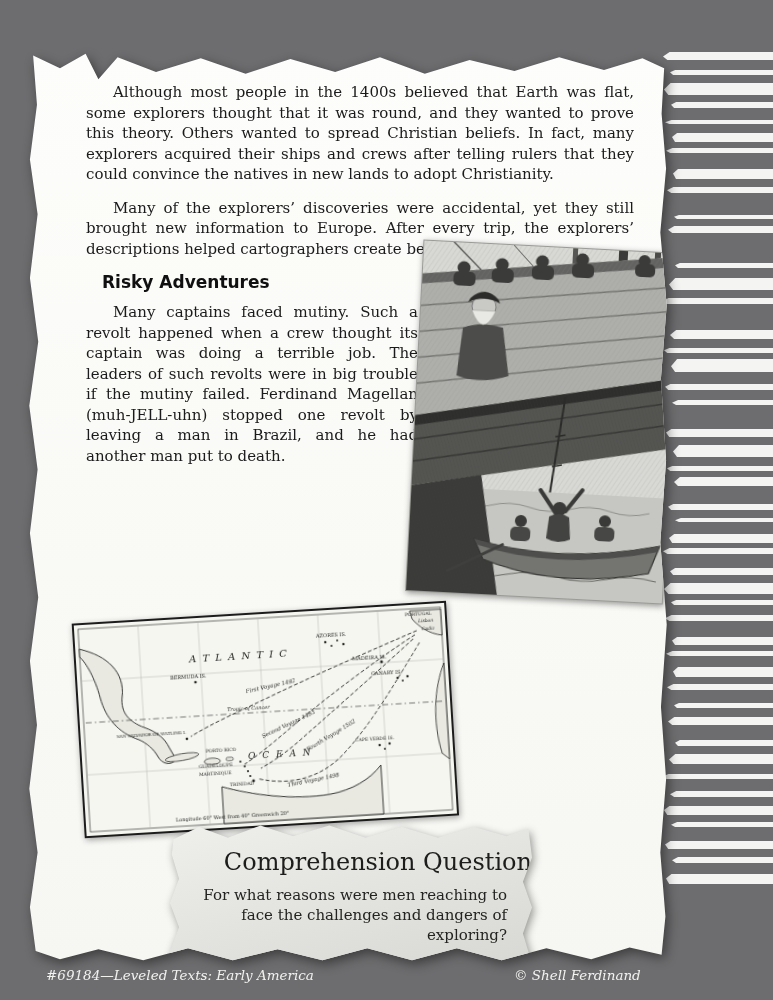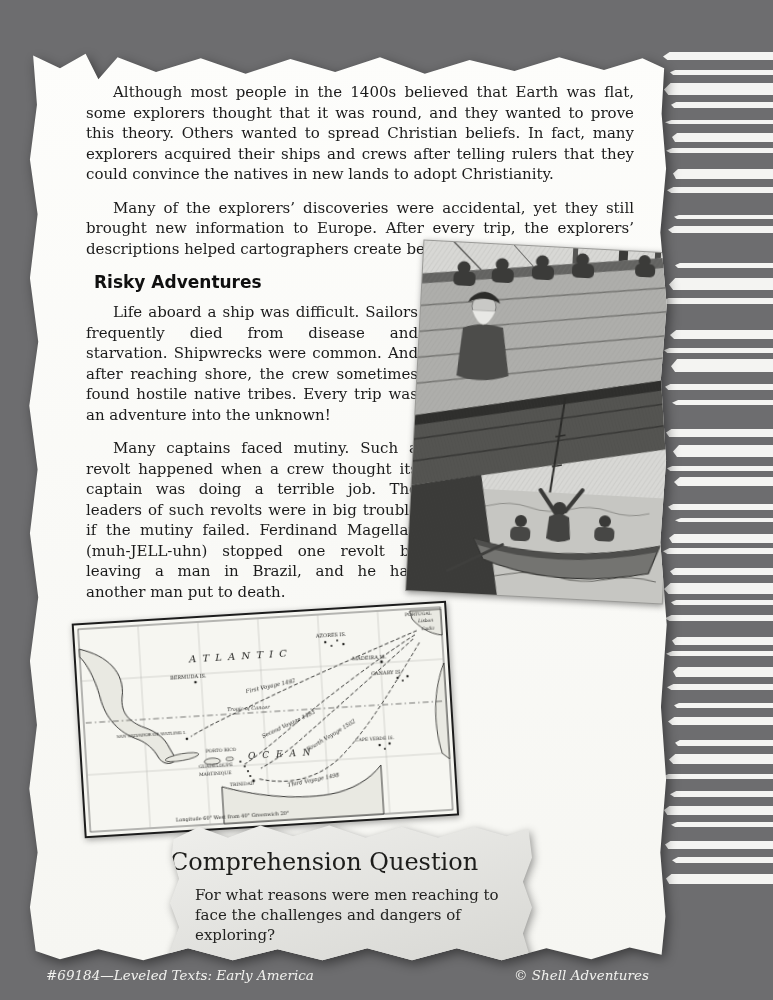"Risky Adventures" h2.section-heading { margin: 12px 0 10px 8px -> 12px 0 10px 16px }
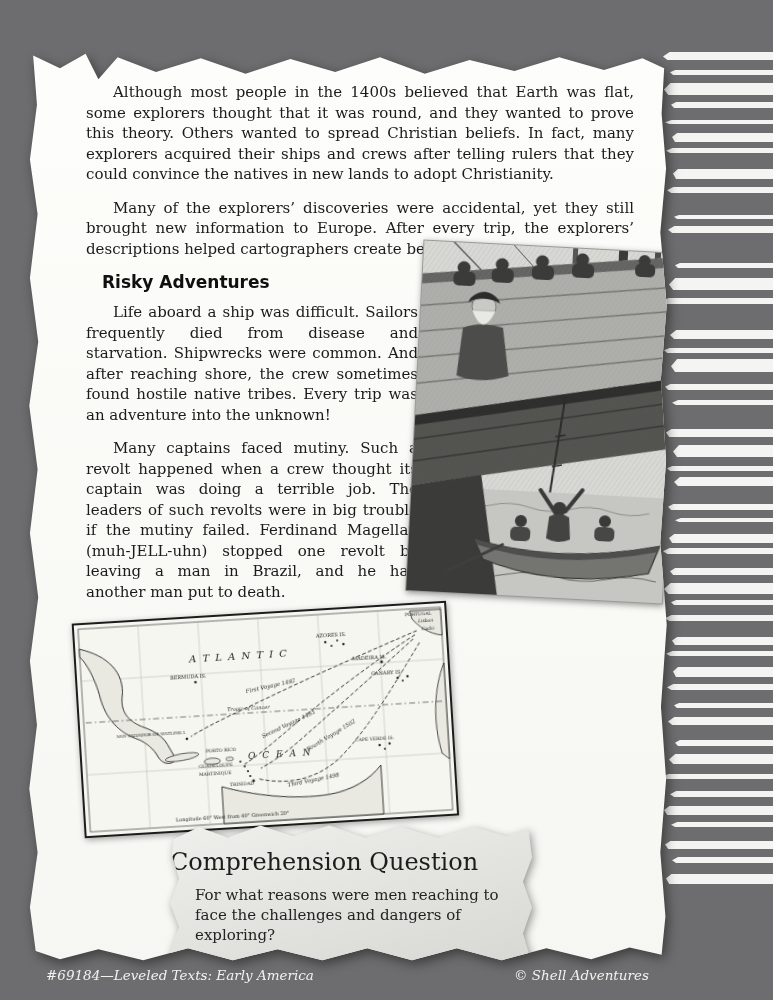"Life aboard a ship was" p.body-text { html: <p>Life aboard a ship was difficult. Sailors frequently died from disease and starvation. Shipwrecks were common. And after reaching shore, the crew sometimes found hostile native tribes. Every trip was an adventure into the unknown!</p> -> none }
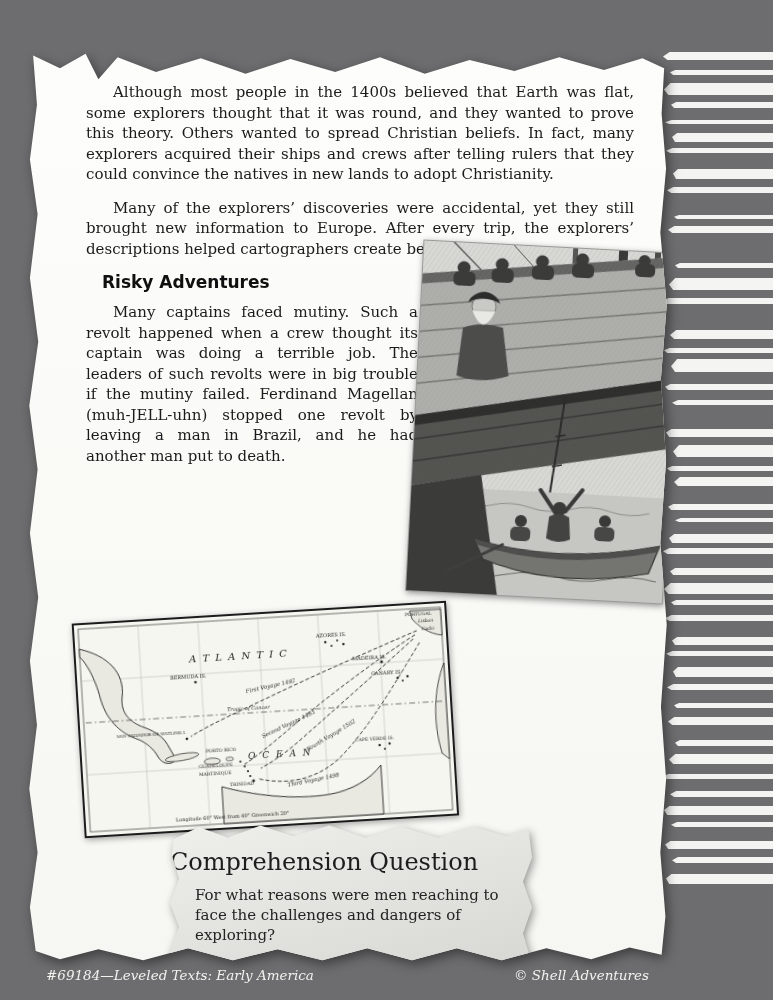"Comprehension Question" .question { text-align: left -> right }
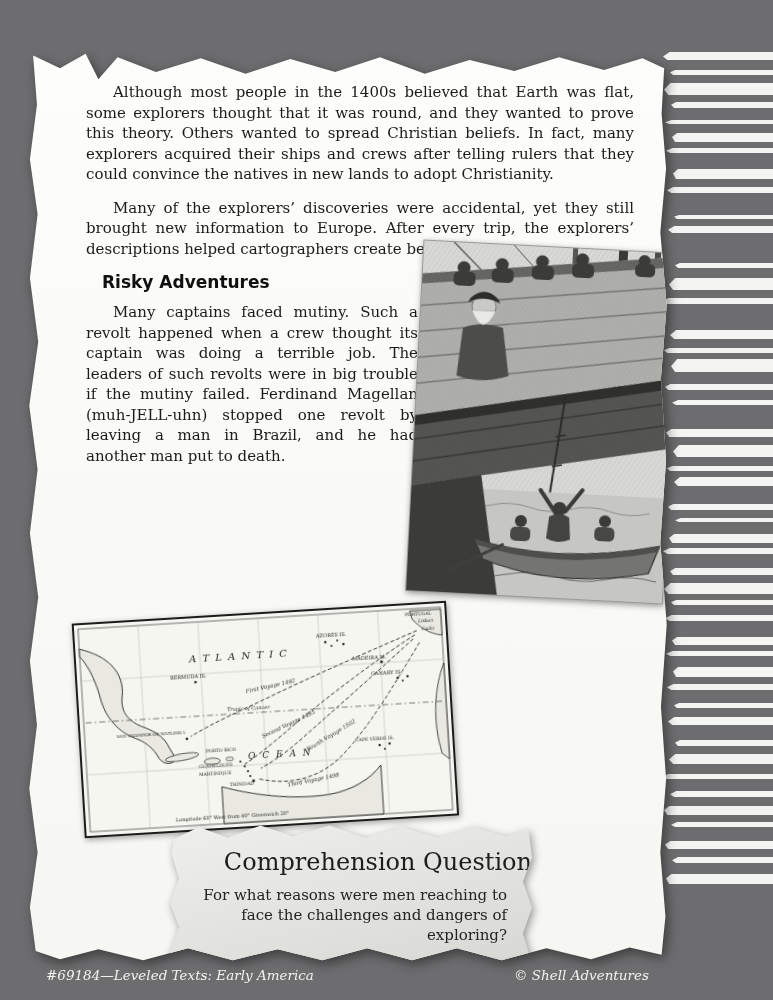"© Shell Adventures" div.footer { text: Adventures -> Ferdinand }
